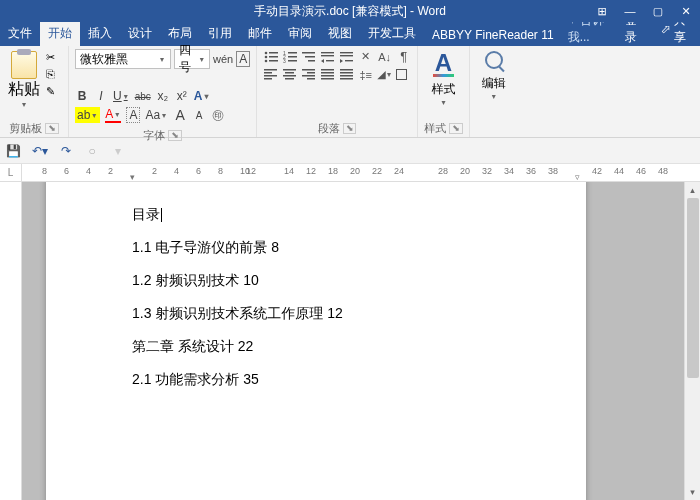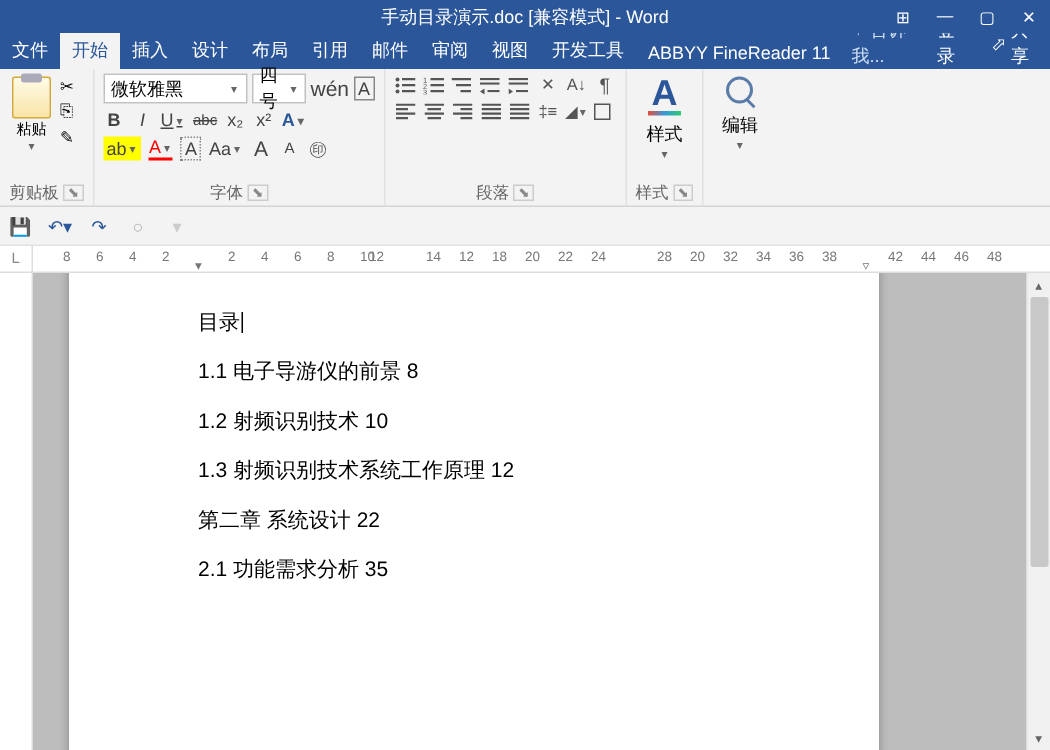"微软雅黑" .font-top { margin-bottom: 3px -> 19px }
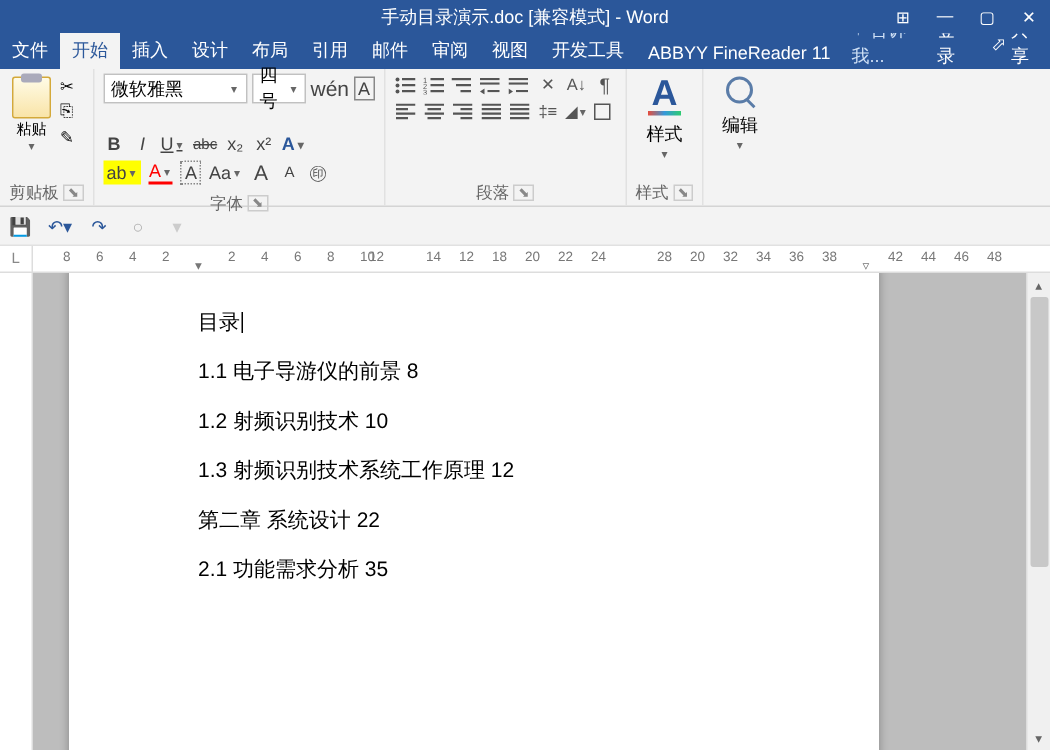"wén" div.rb { font-size: 14px -> 11px }
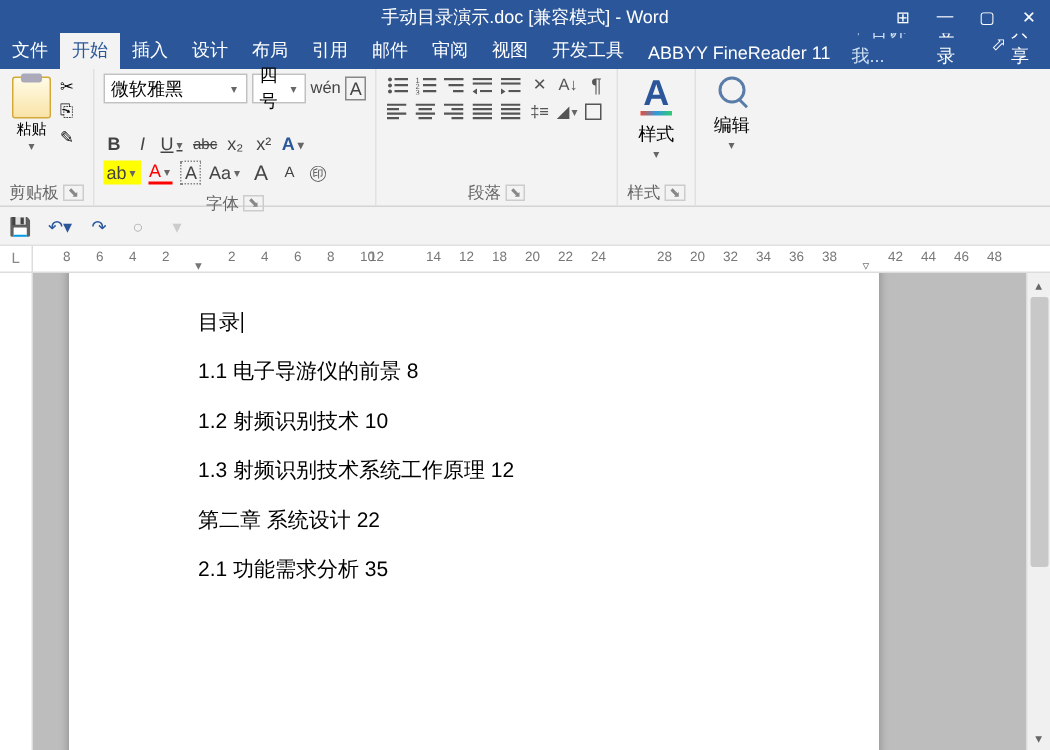"粘贴" span { font-size: 10px -> 16px }
